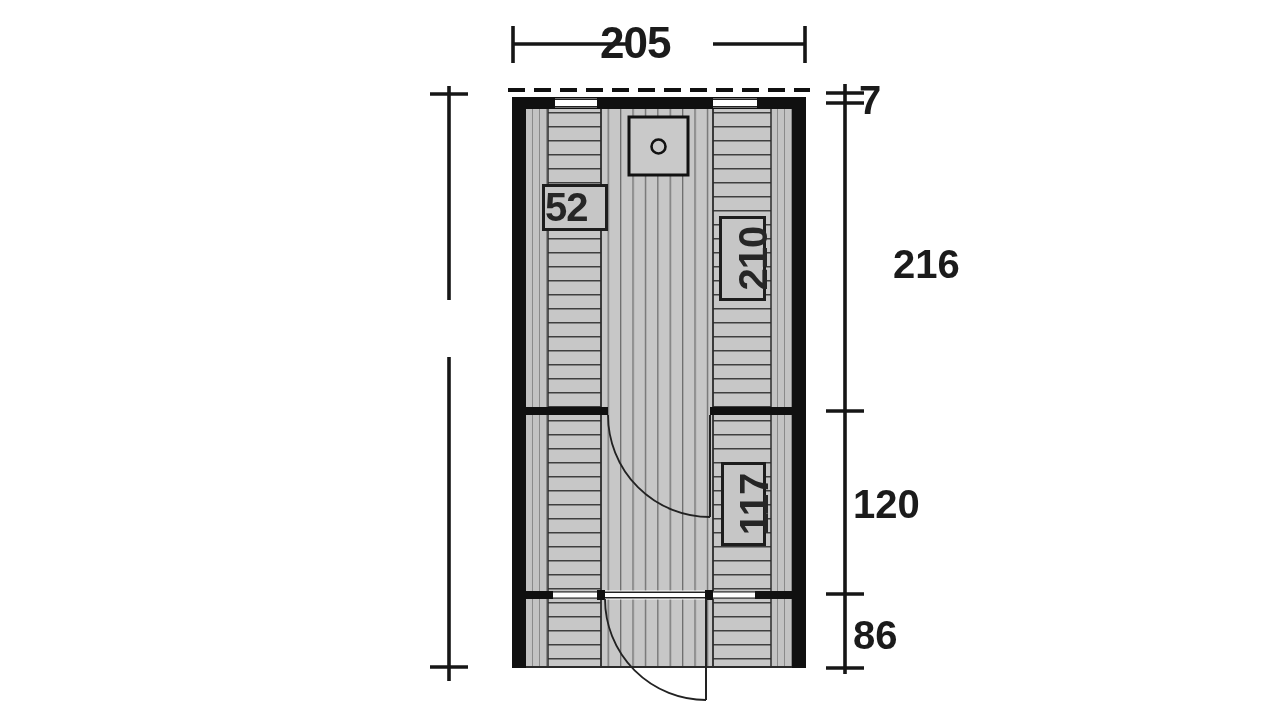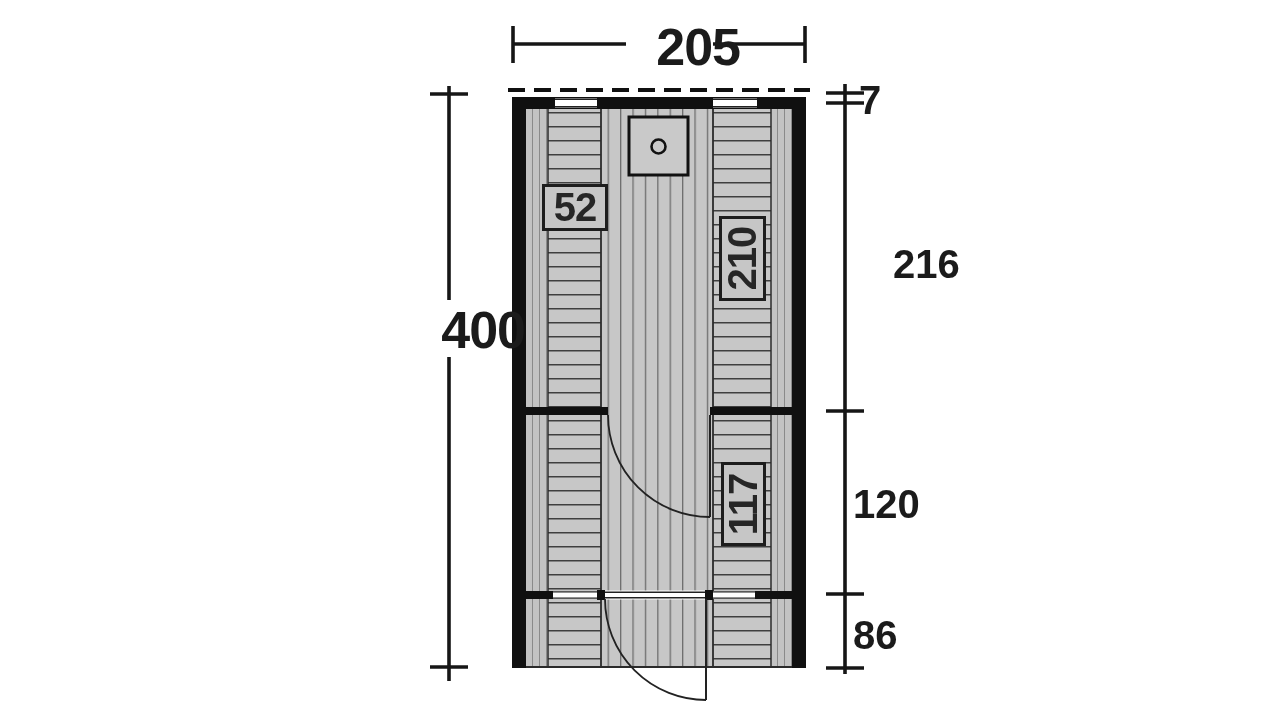"205" .dim-label { font-size: 52px -> 44px; text-align: right -> left }
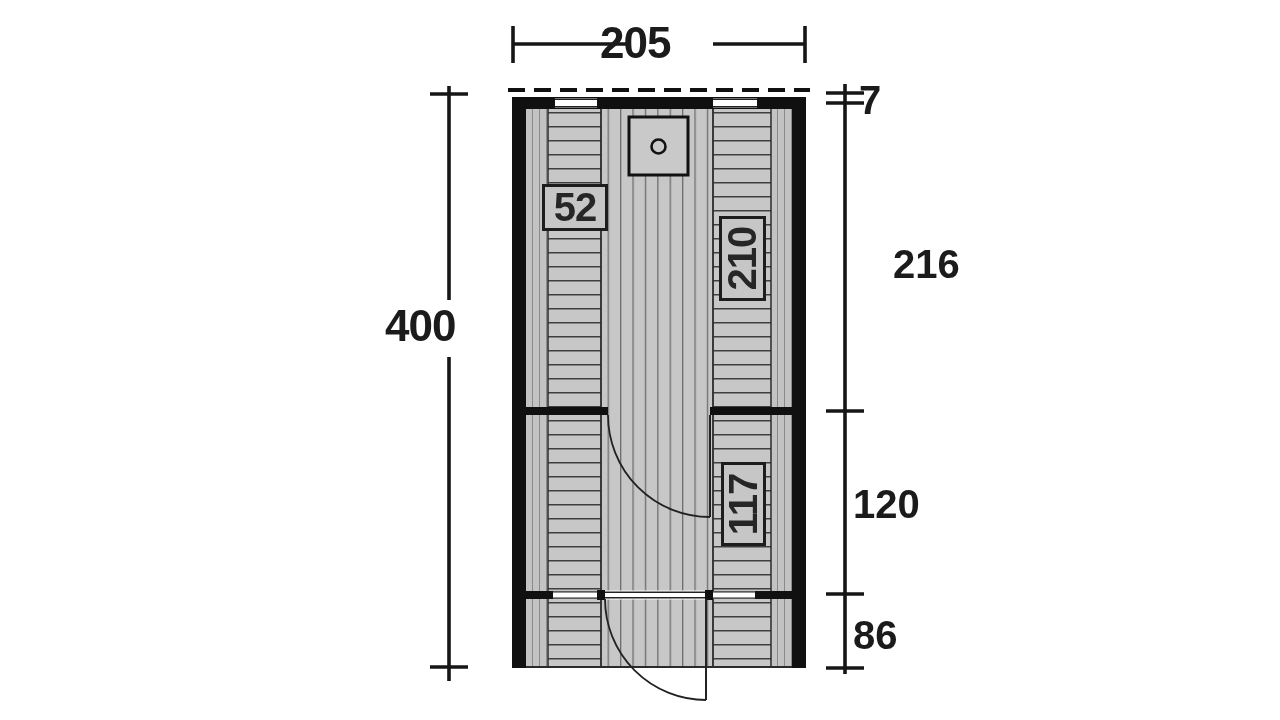"52" .room-tag { justify-content: center -> none }
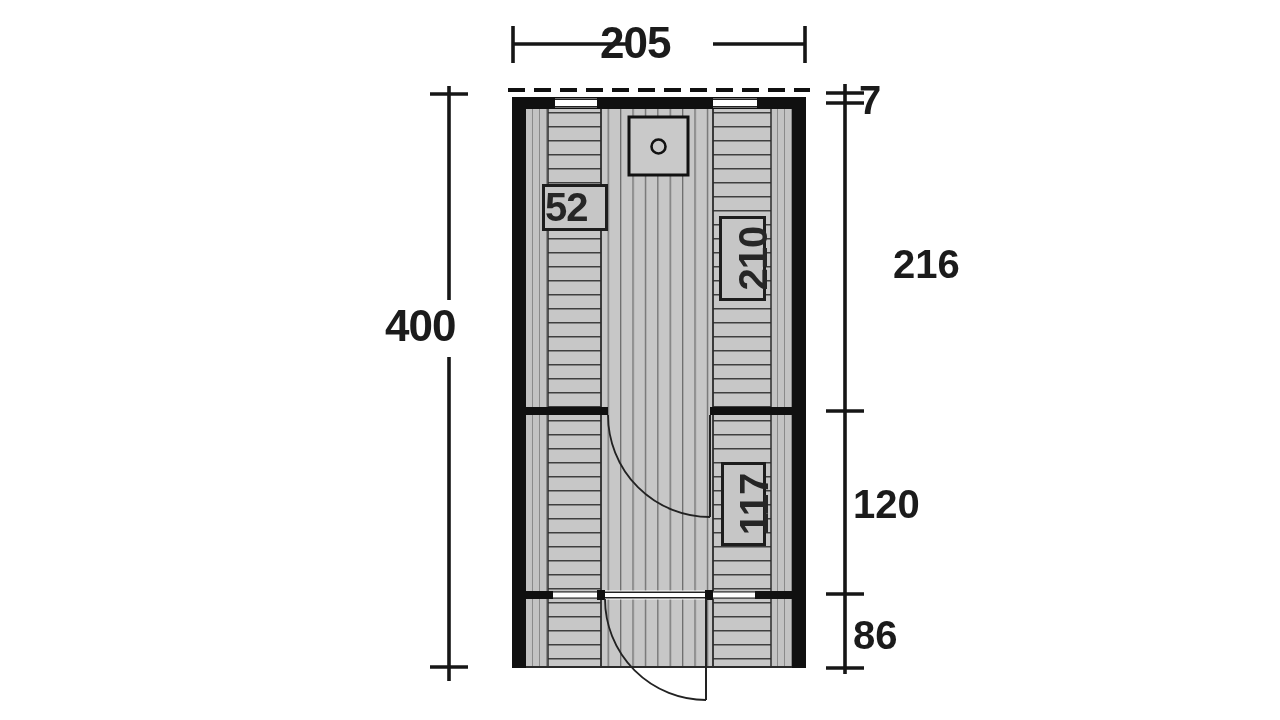"400" div.dim-label { html: <div>400</div> -> none }
